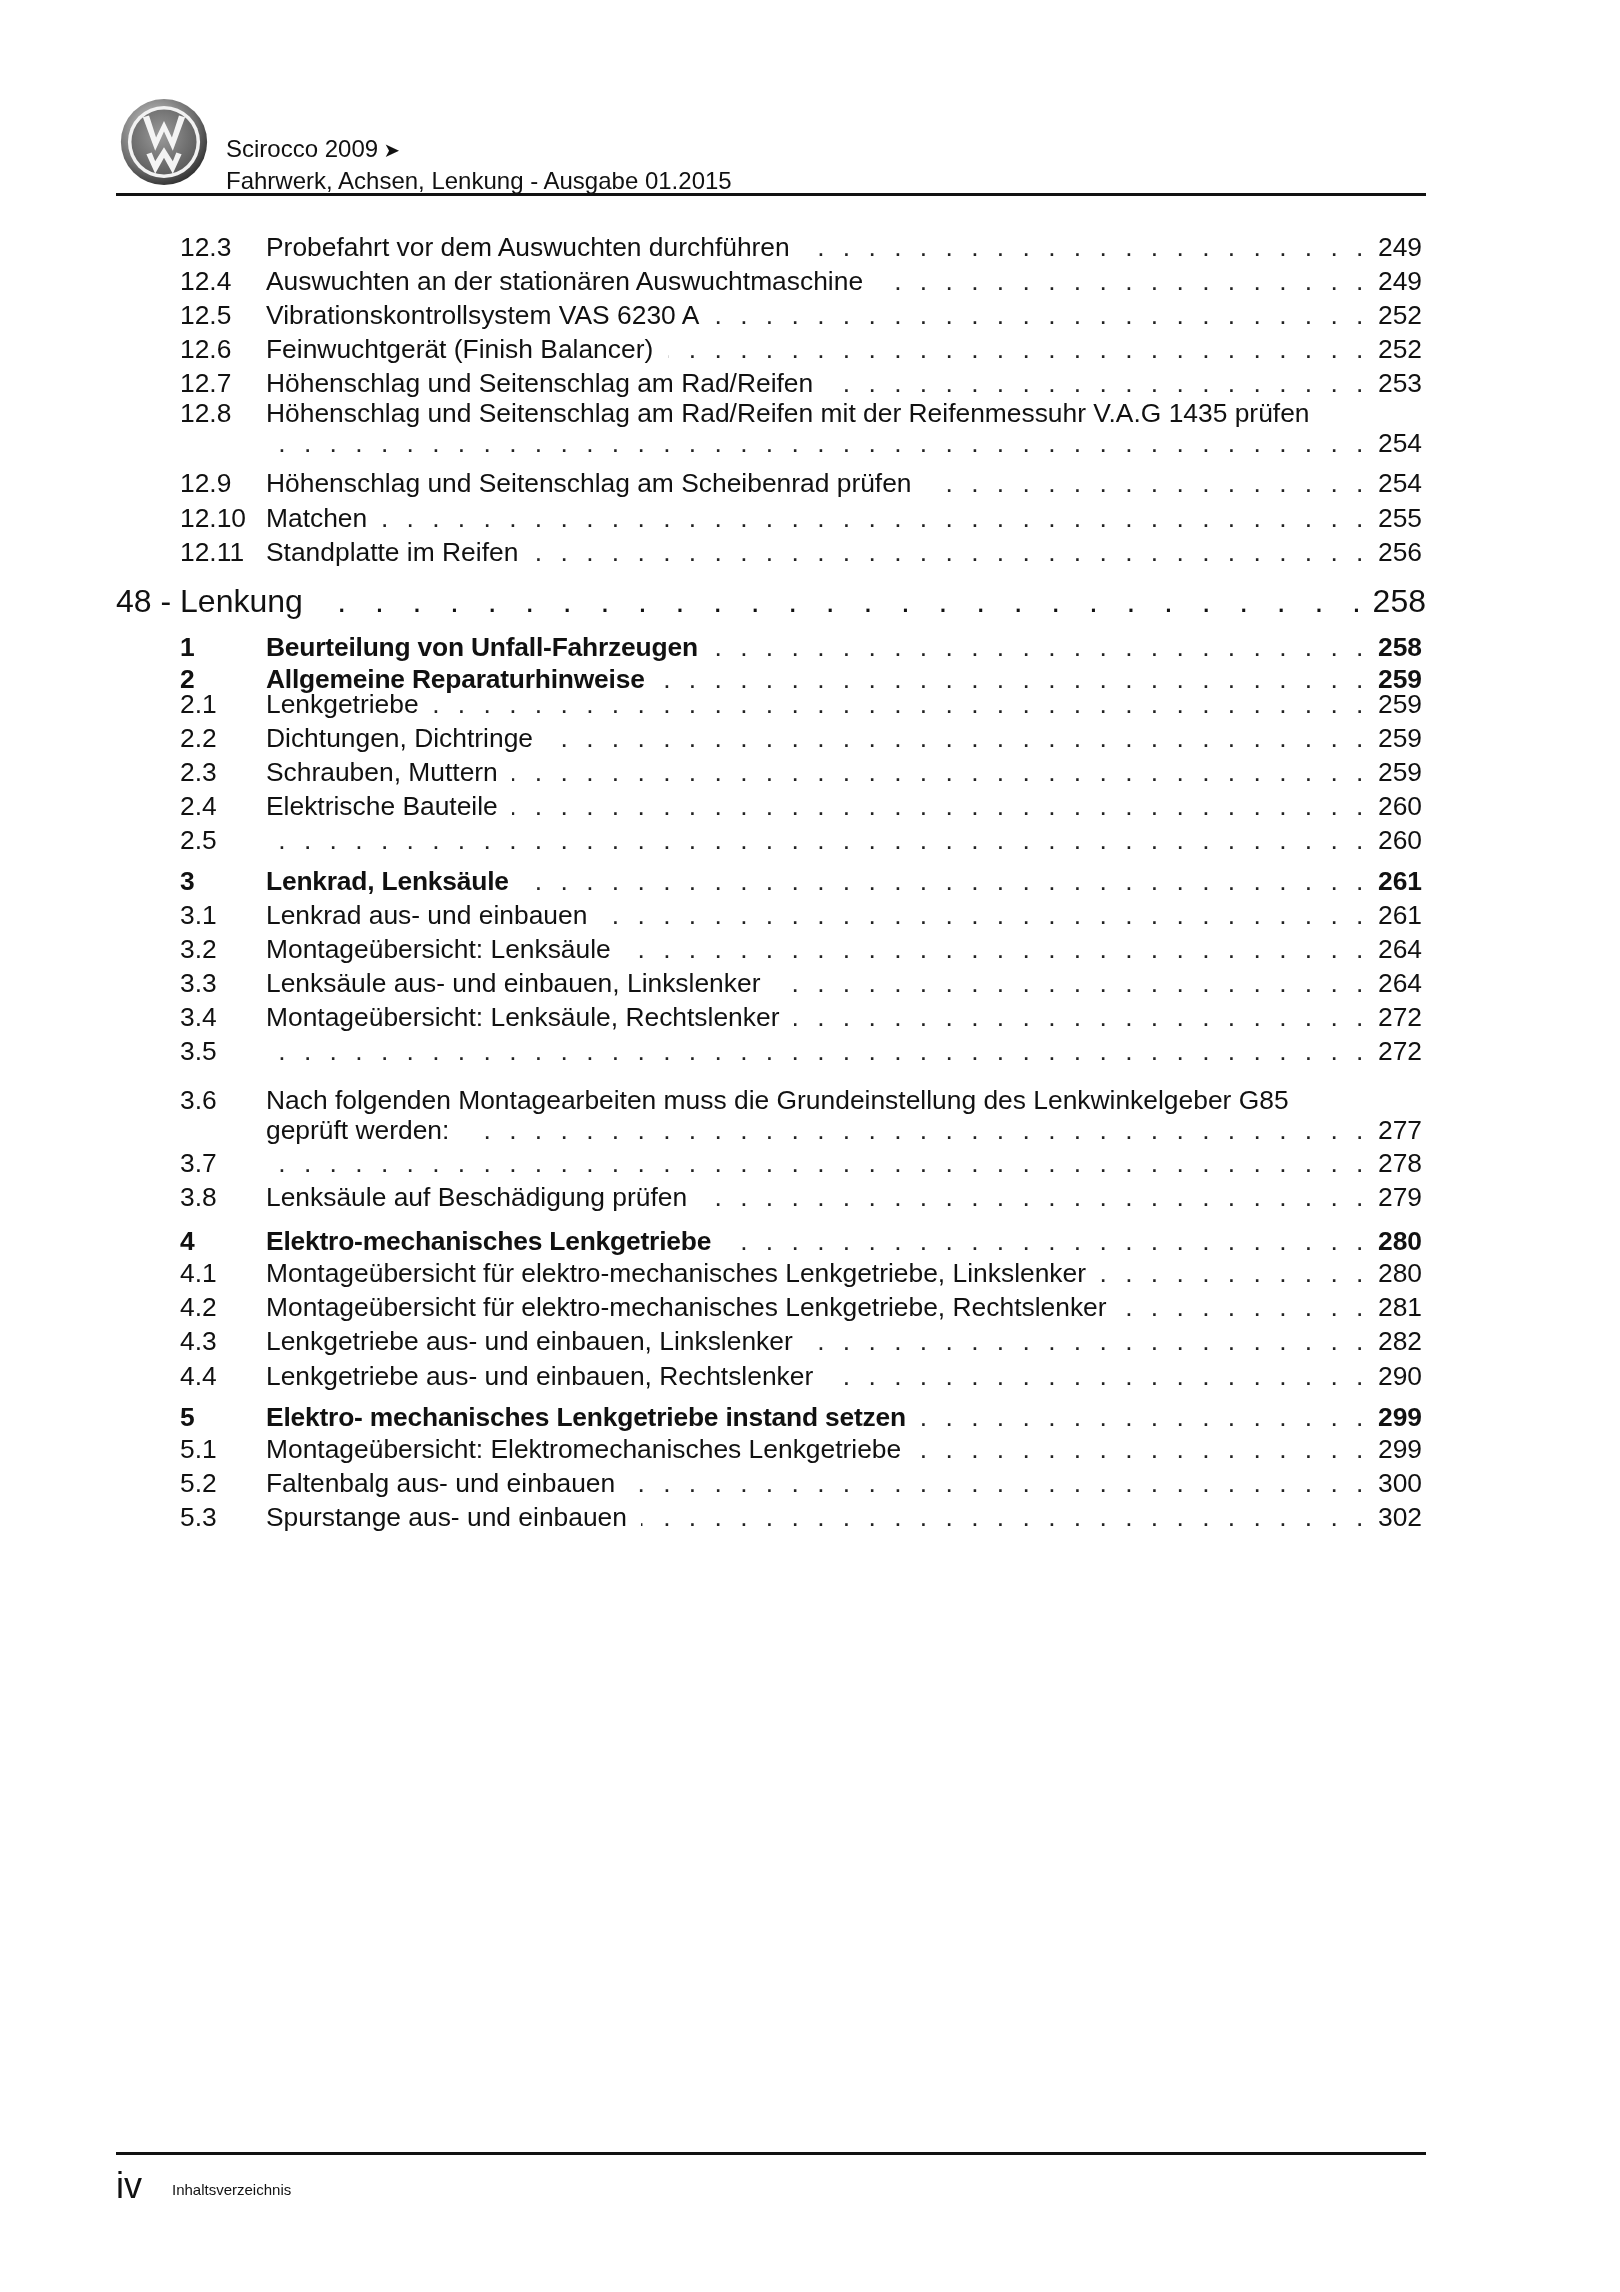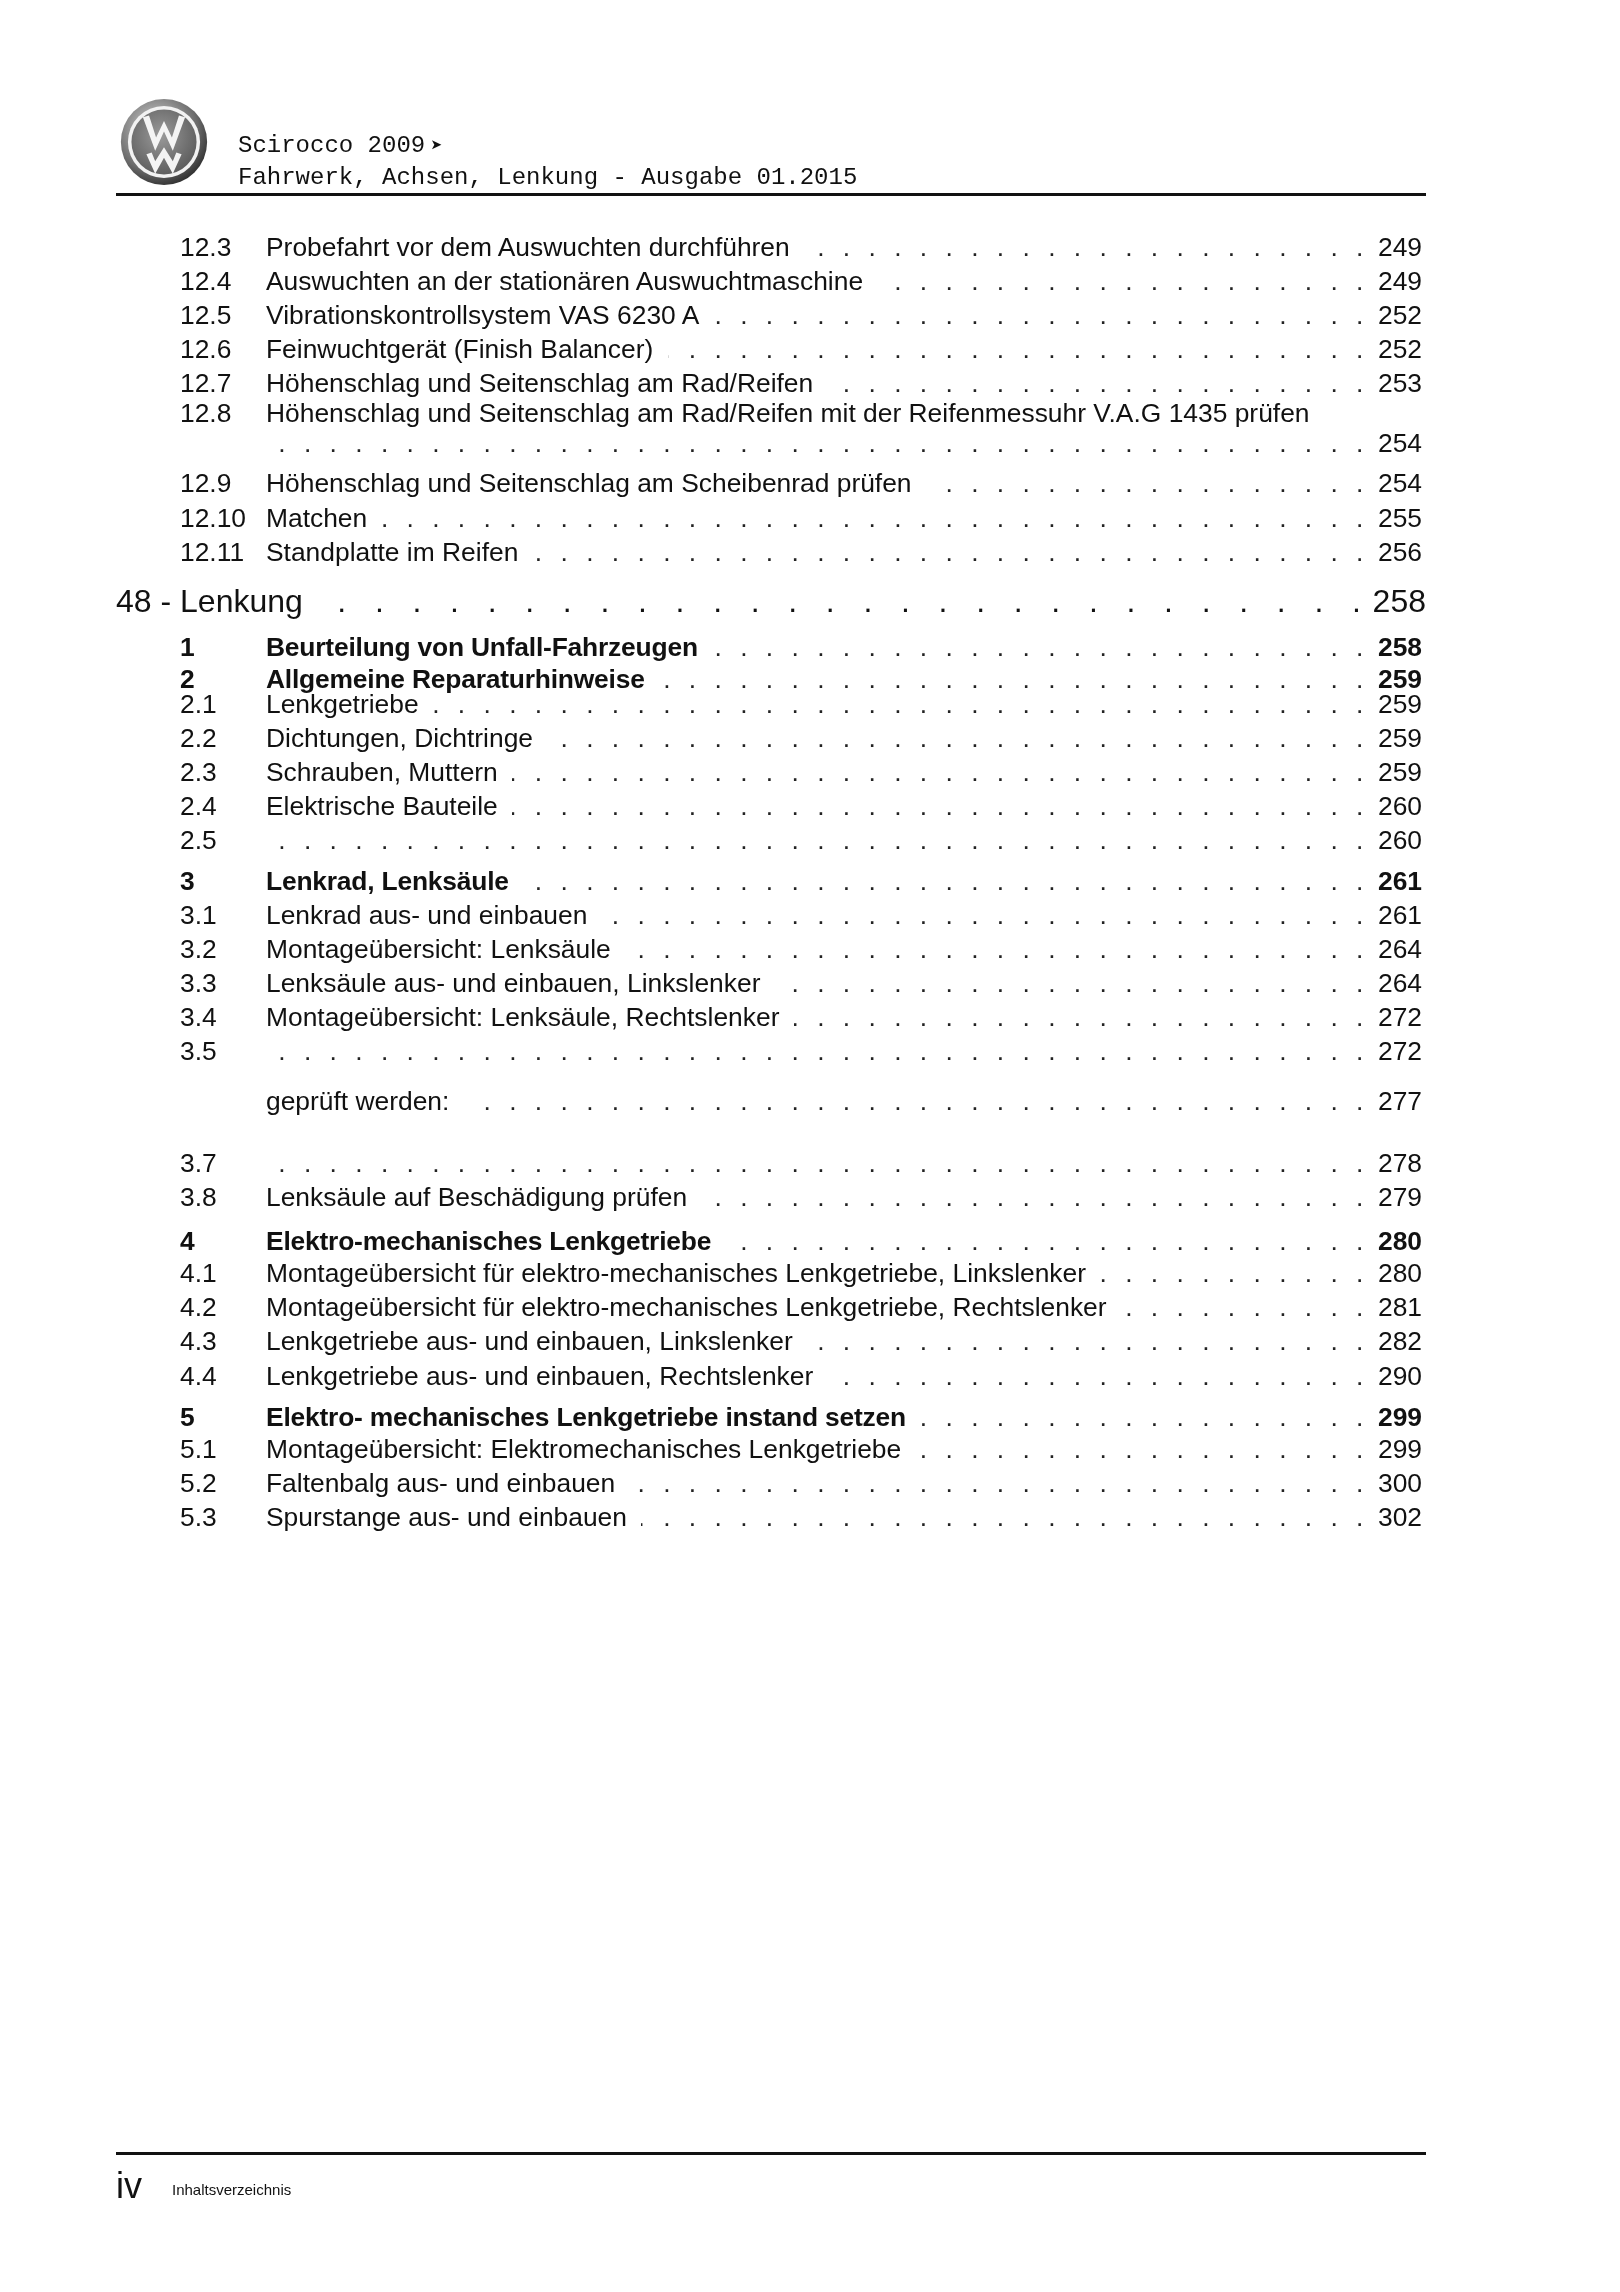"Scirocco 2009 ➤" .hdr-line1, .hdr-line2 { font-family: Liberation Mono, monospace -> none; left: 238px -> 226px; line-height: 30px -> 36px }
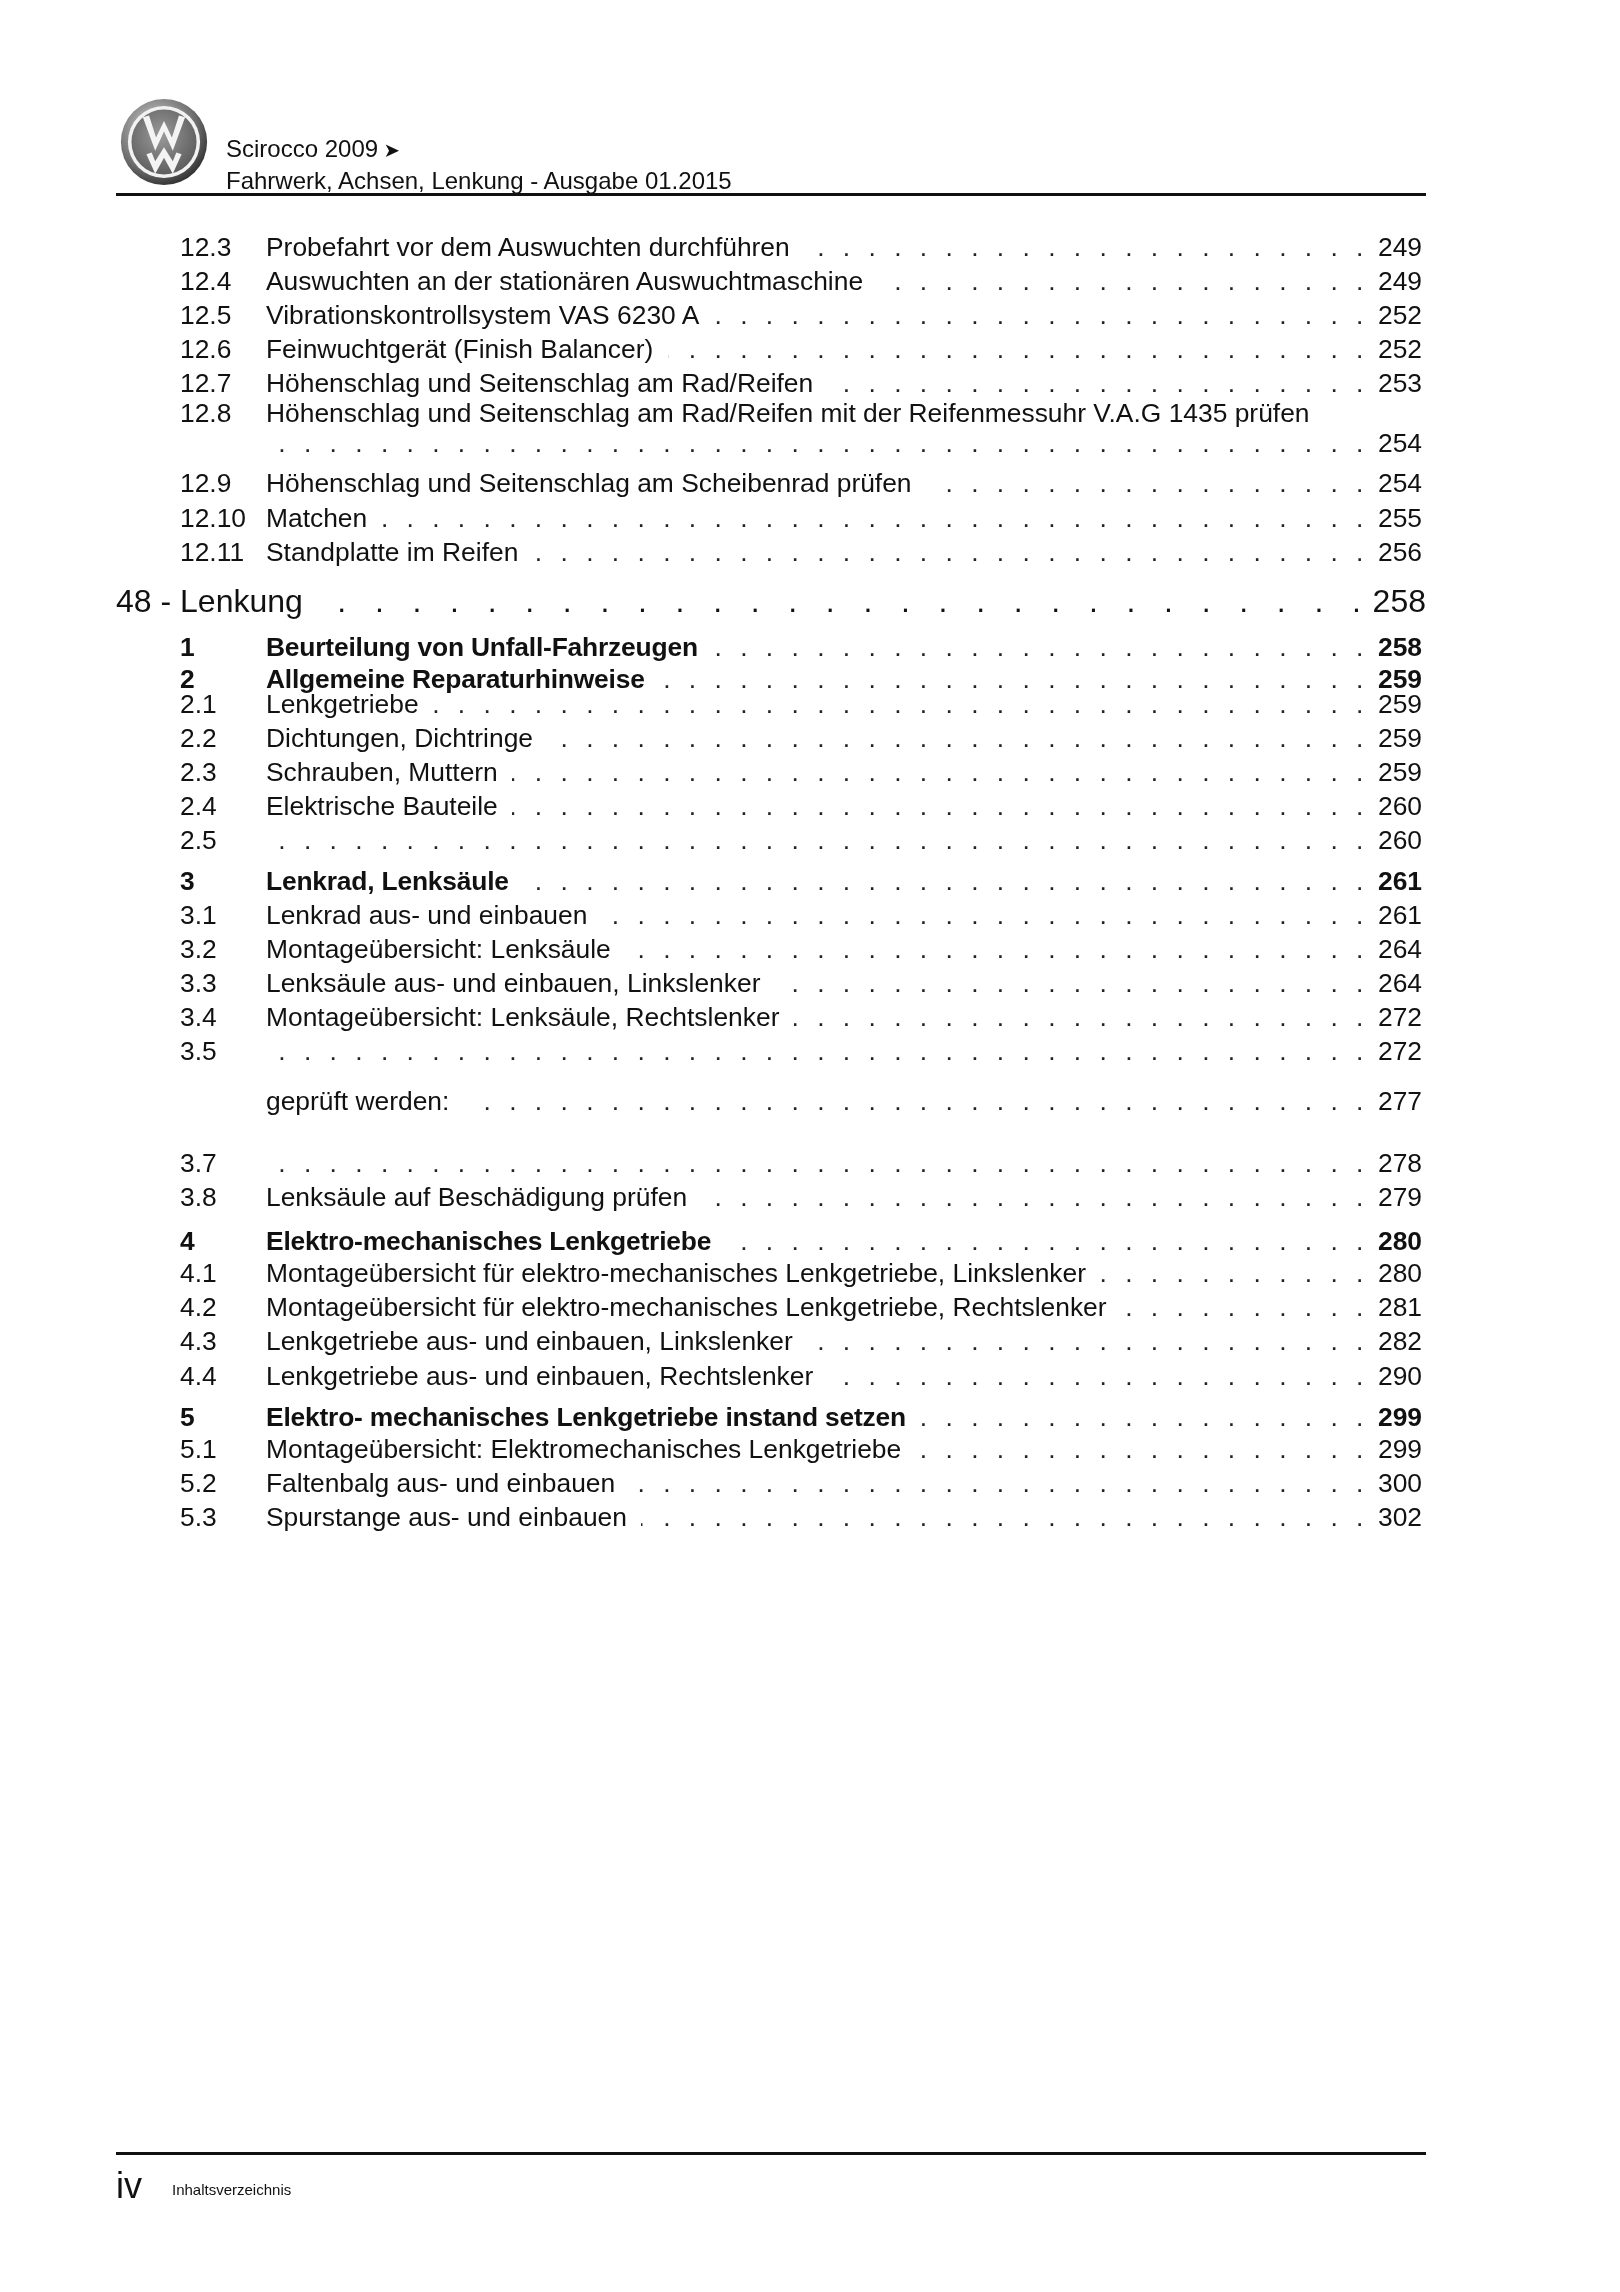"3.6" div.line1 { html: none -> <div> <span>3.6</span> <span>Nach folgenden Montagearbeiten muss die Grundeinstellung des Lenkwinkelgeber G85</span> </div> }
